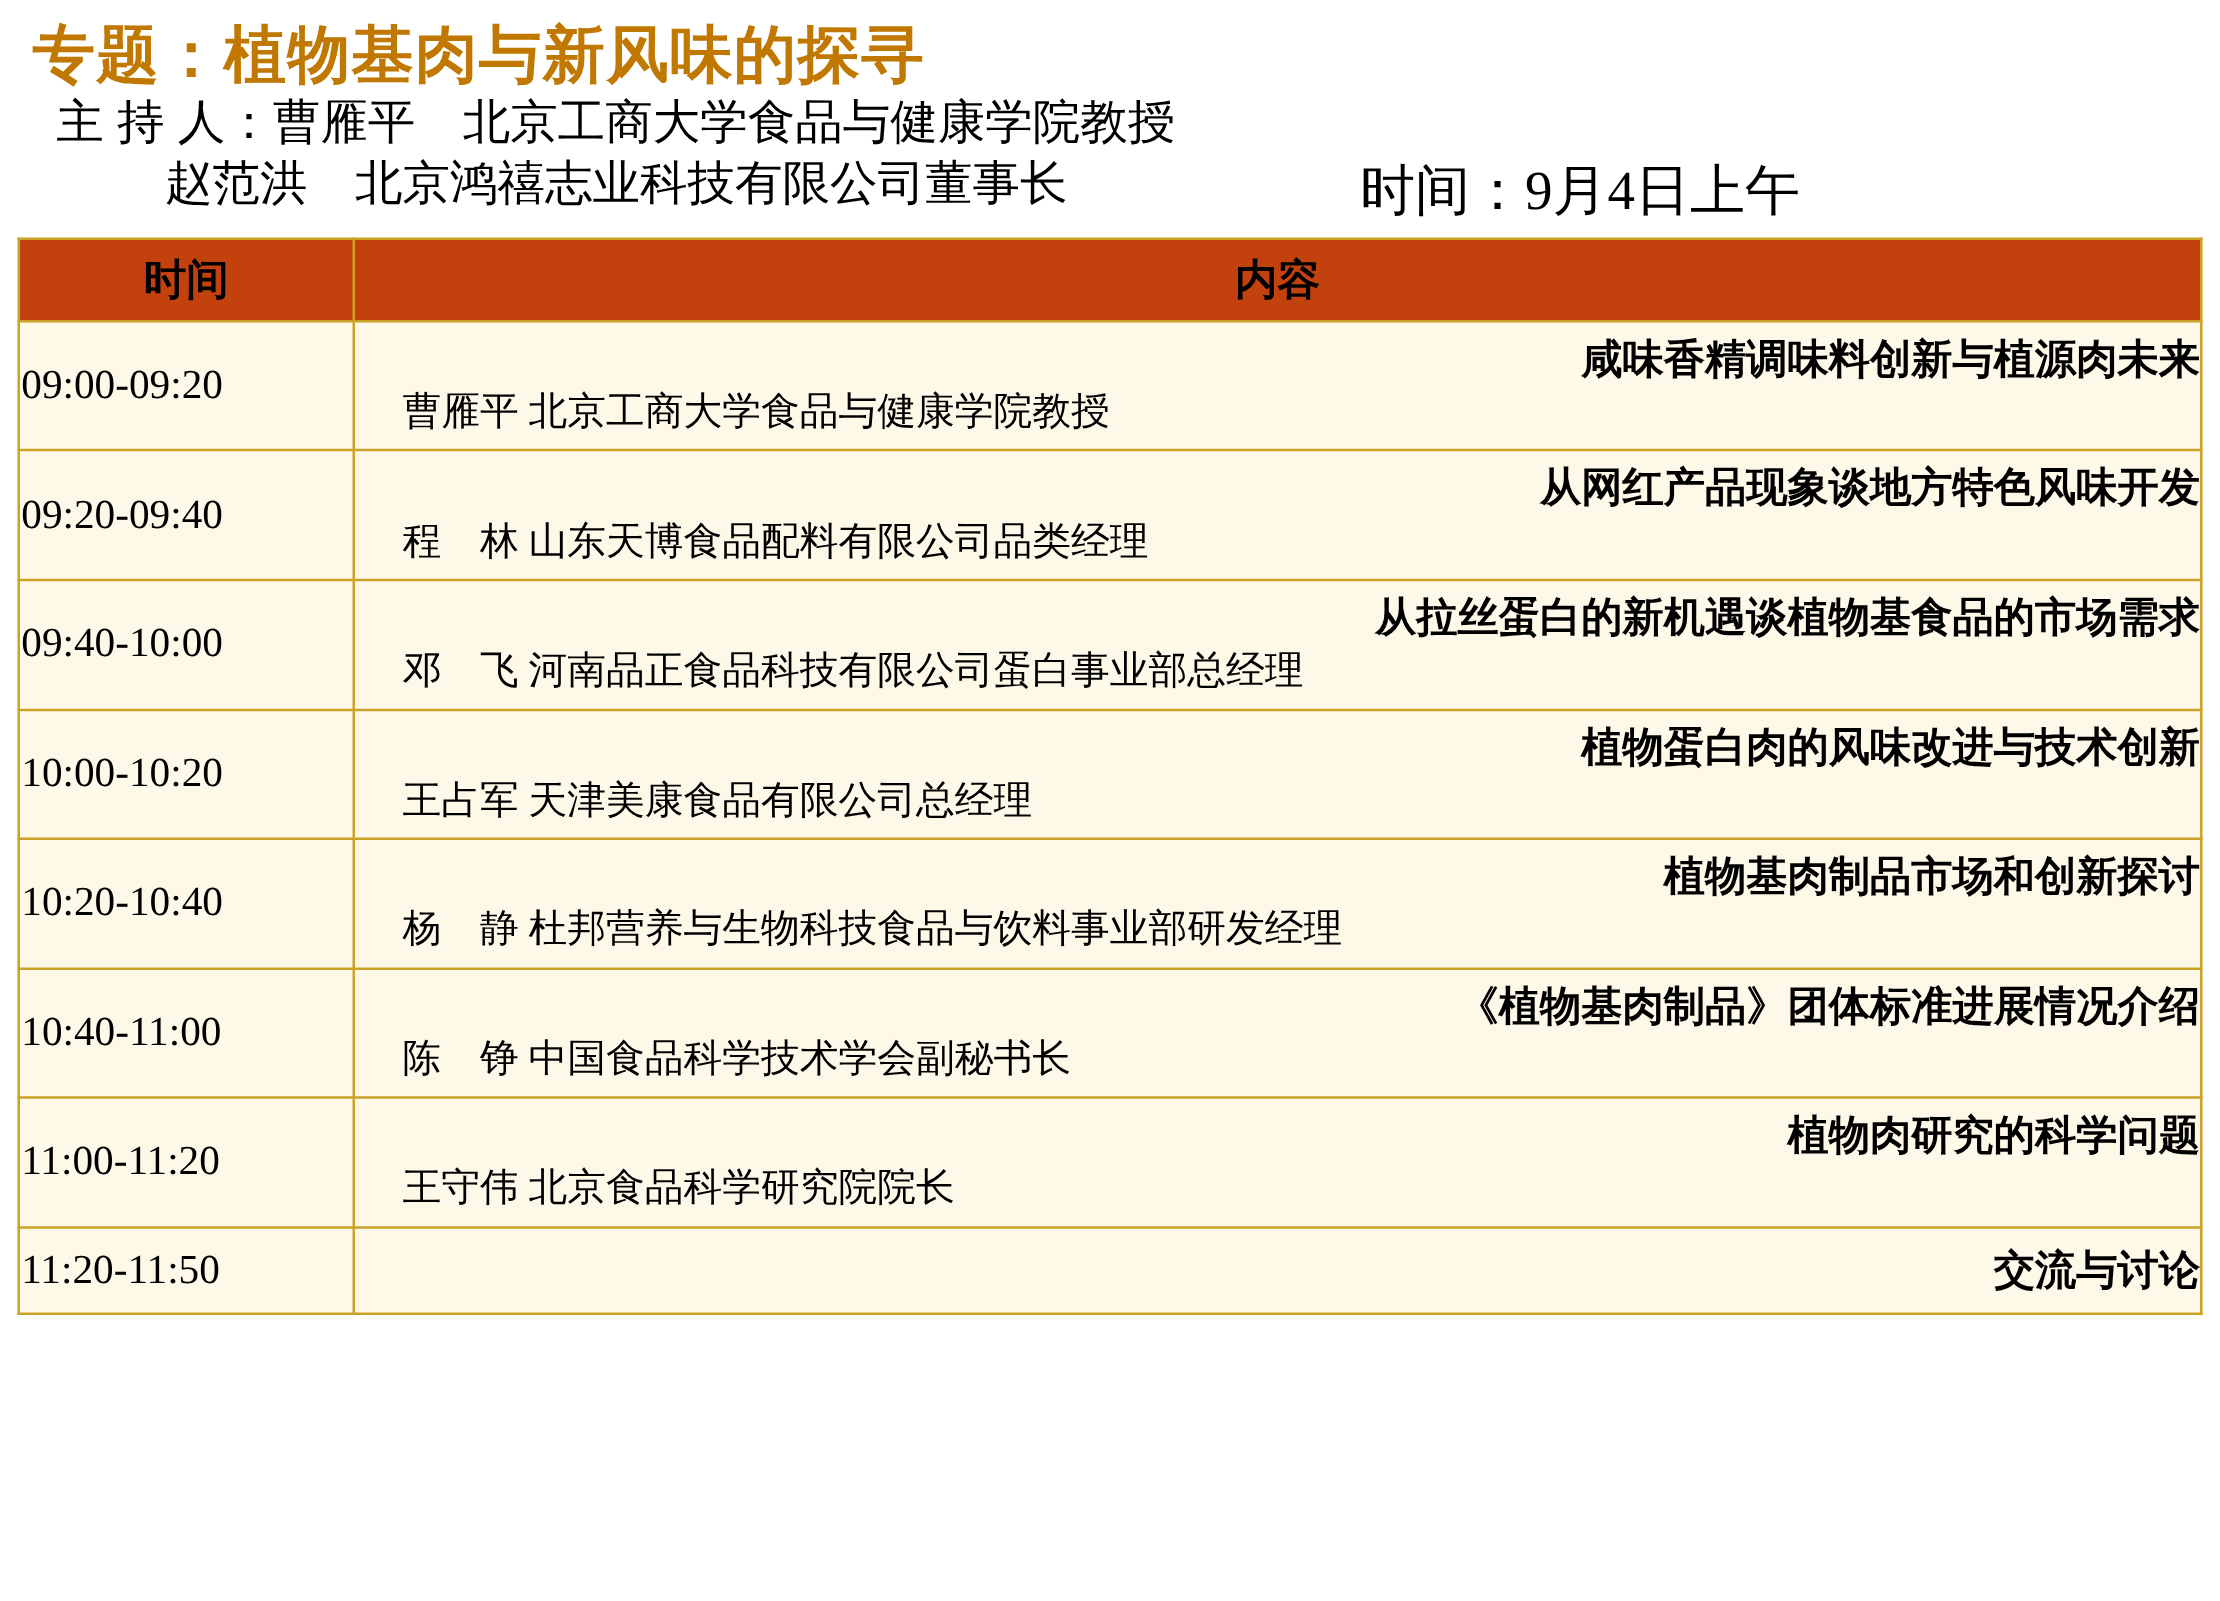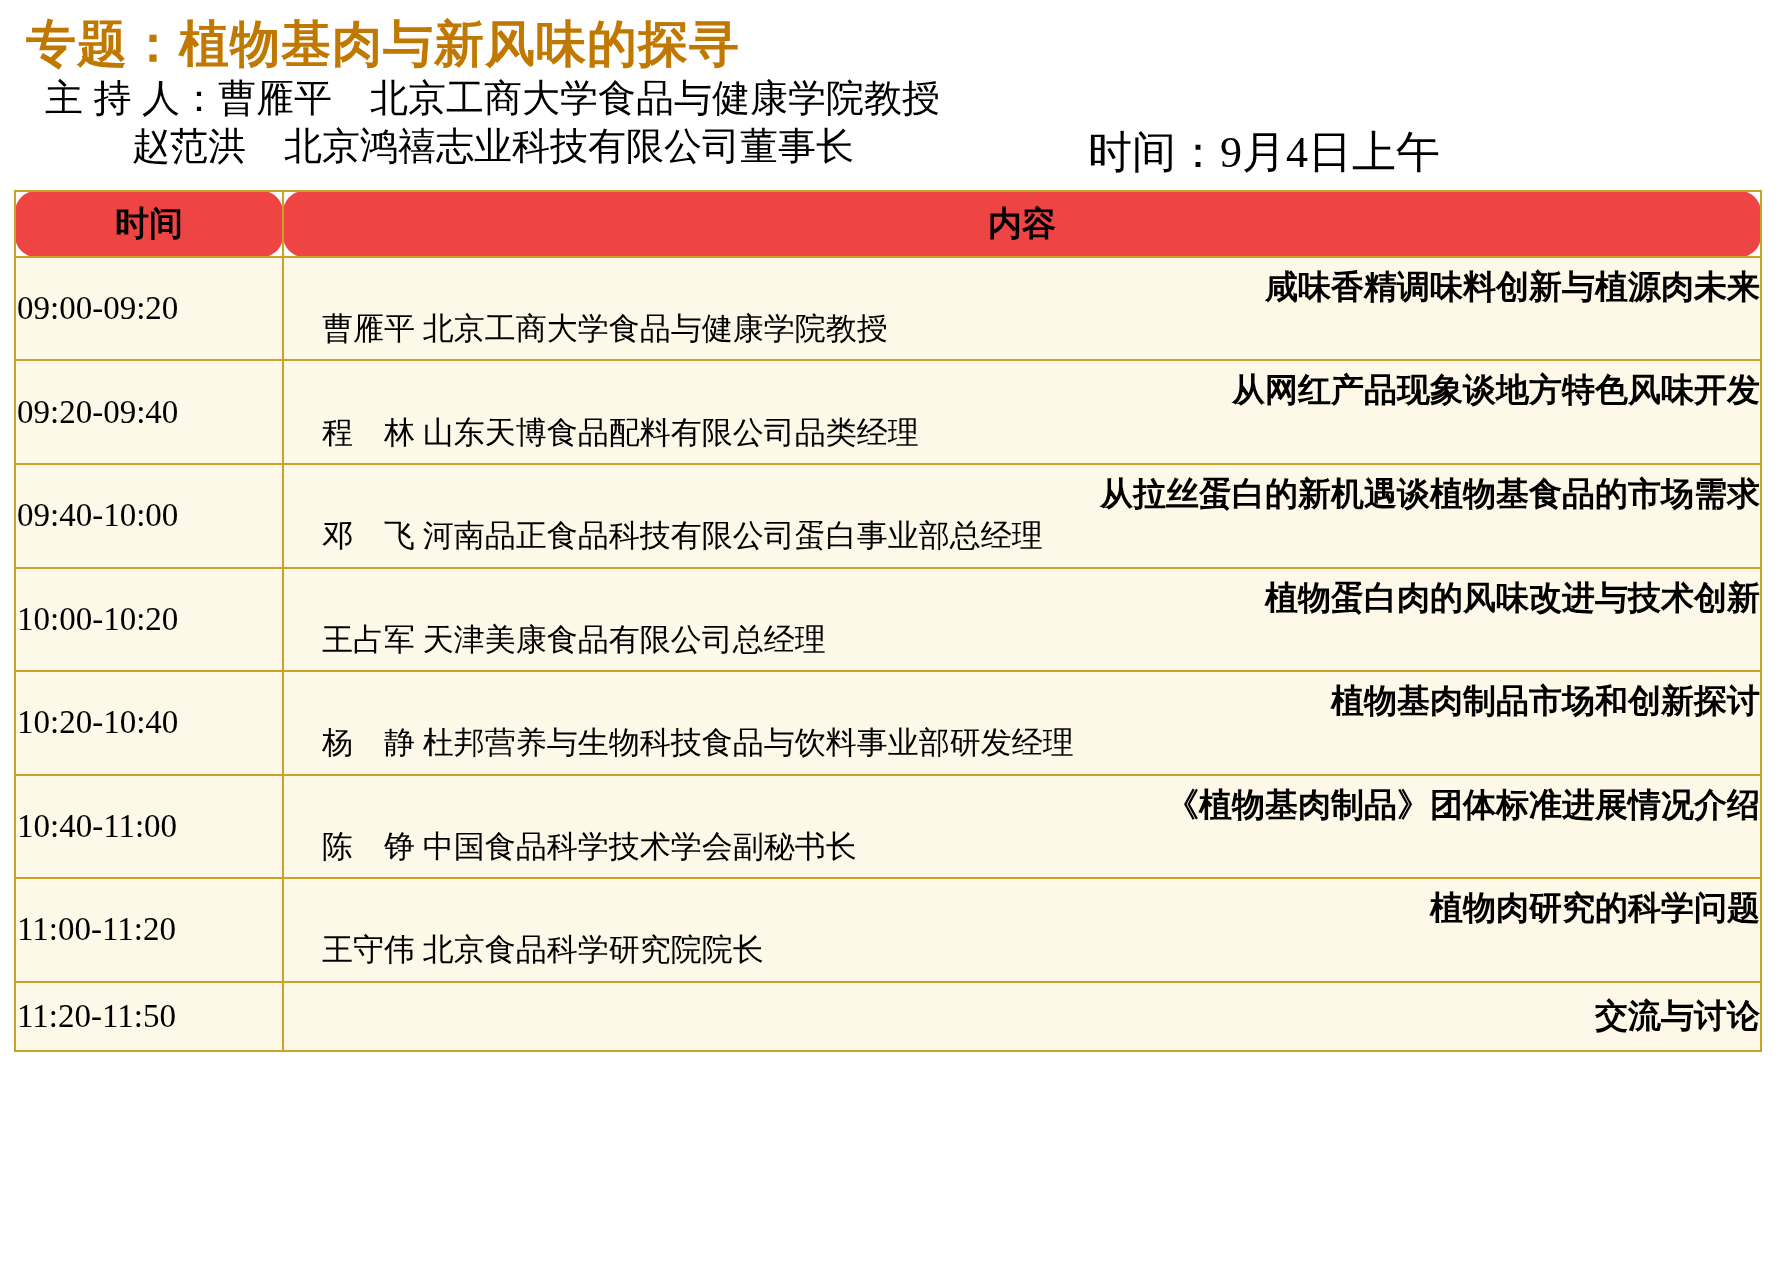"时间" table.agenda thead th { background: #ef4444 -> #c2410c; border-radius: 21px -> none }
